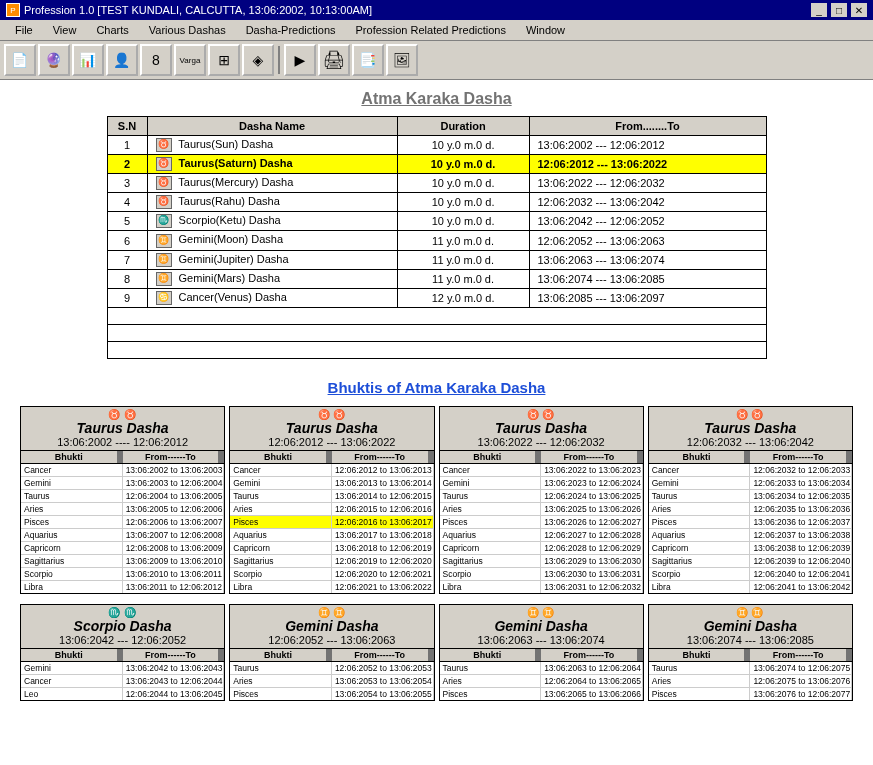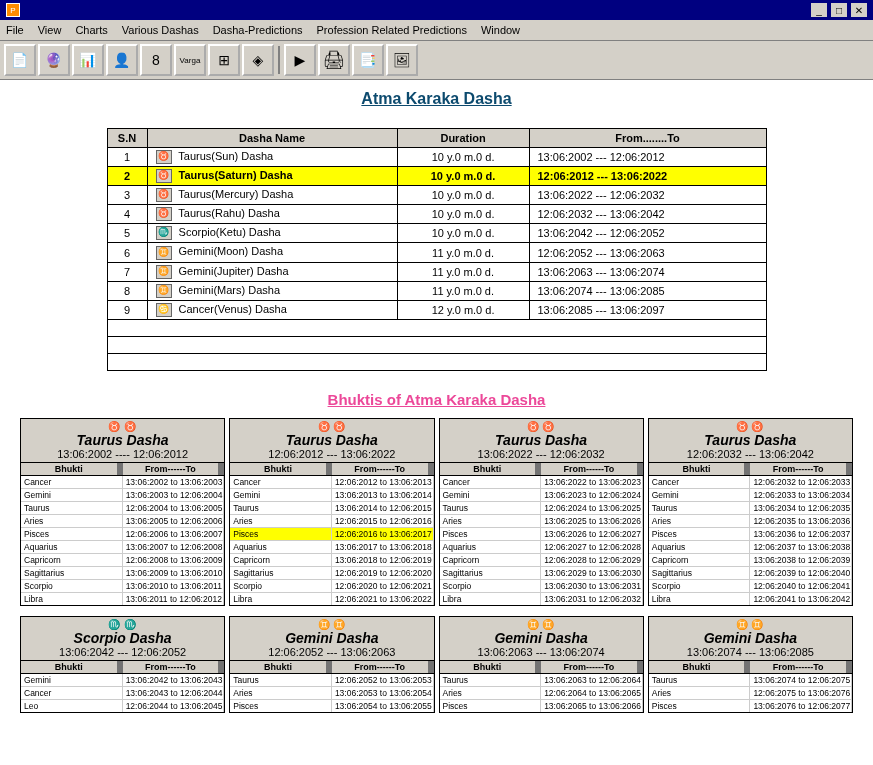"Profession 1.0 [TEST KUNDALI, CALCUTTA," span { html: none -> <span>Profession 1.0 [TEST KUNDALI, CALCUTTA, 13:06:2002, 10:13:00AM]</span> }
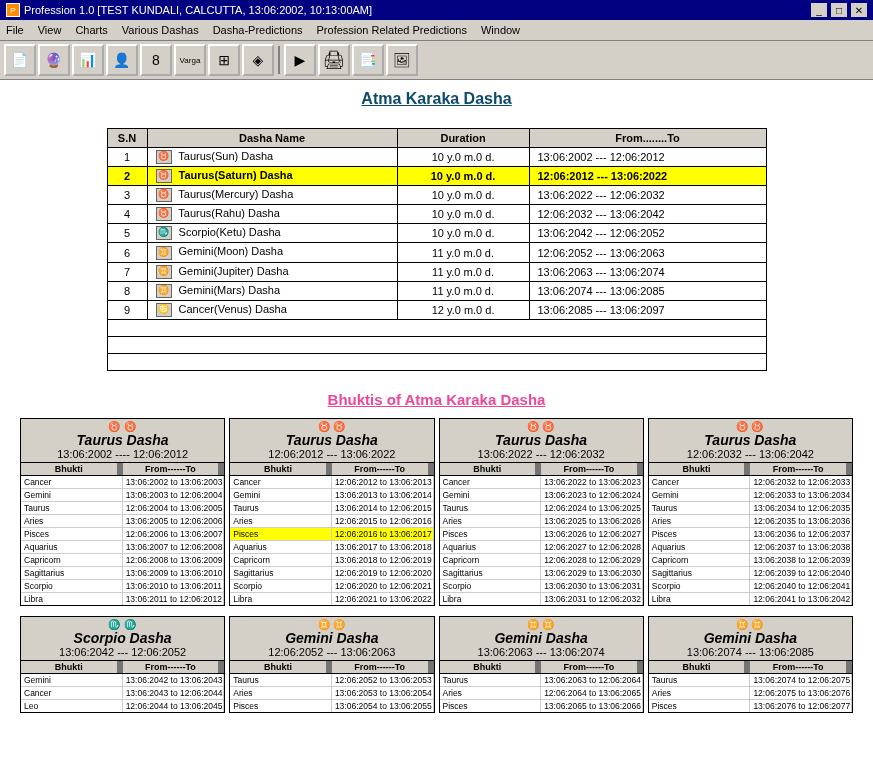"File" .menu-bar { gap: 2px -> 8px; padding: 2px 0 -> 2px 9px }
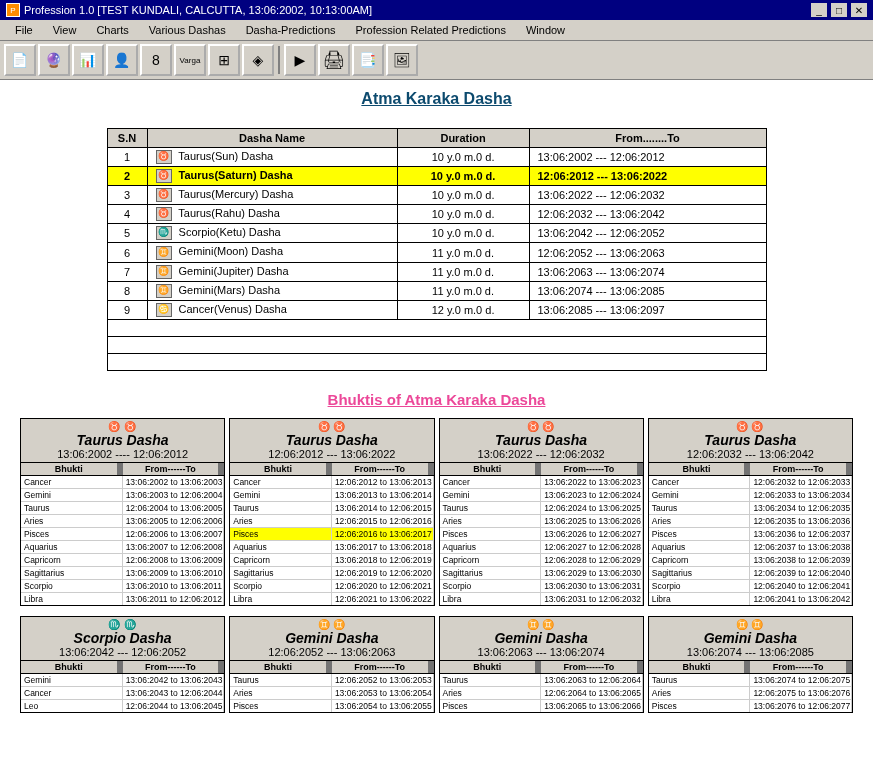"Atma Karaka Dasha" .page-title { color: #0c4a6e -> #737373; margin-bottom: 20px -> 8px }
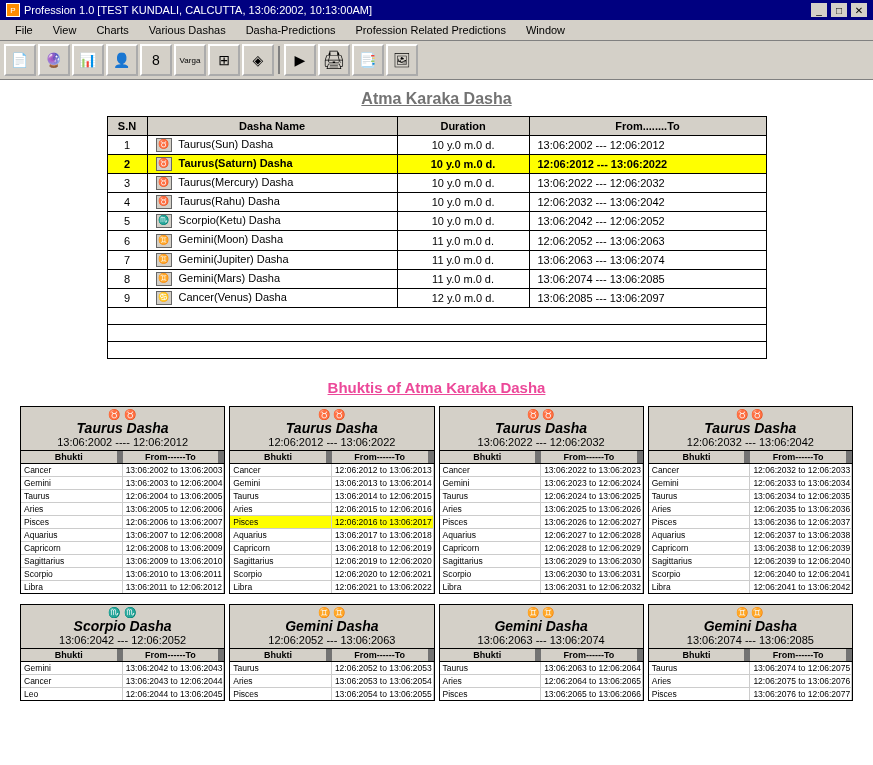"Bhuktis of Atma Karaka Dasha" .bhuktis-title { color: #ec4899 -> #1d4ed8 }
